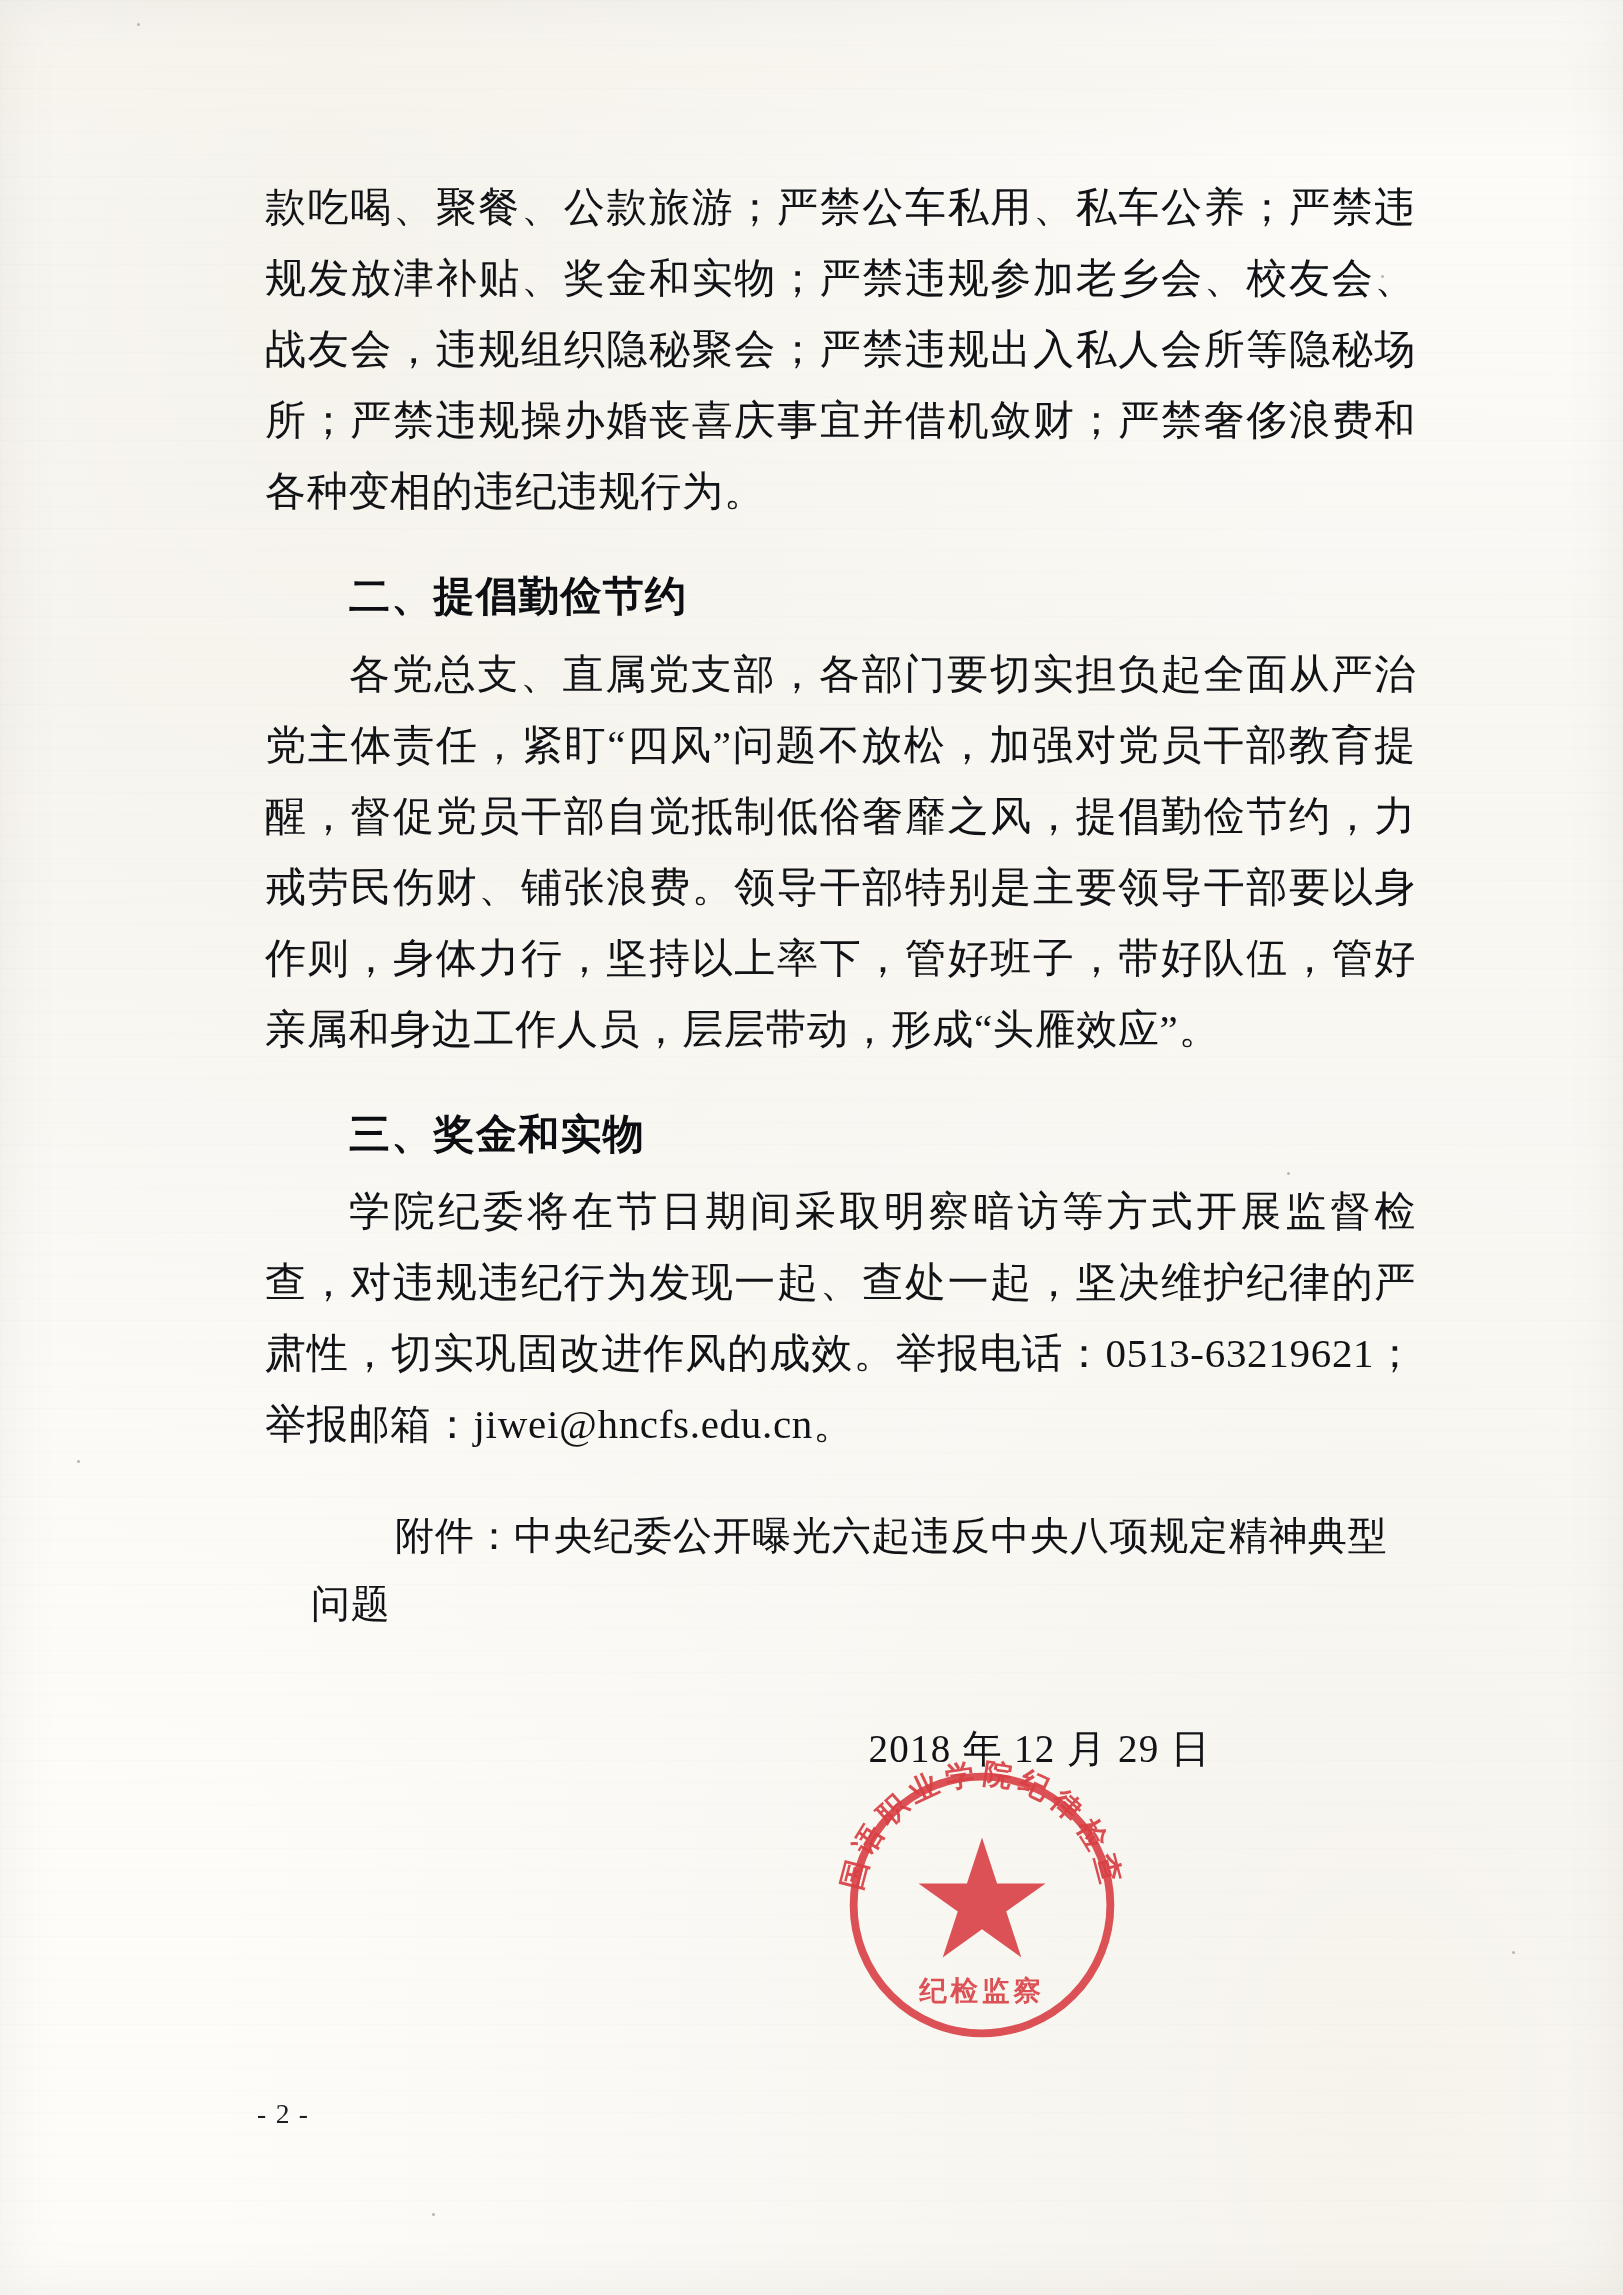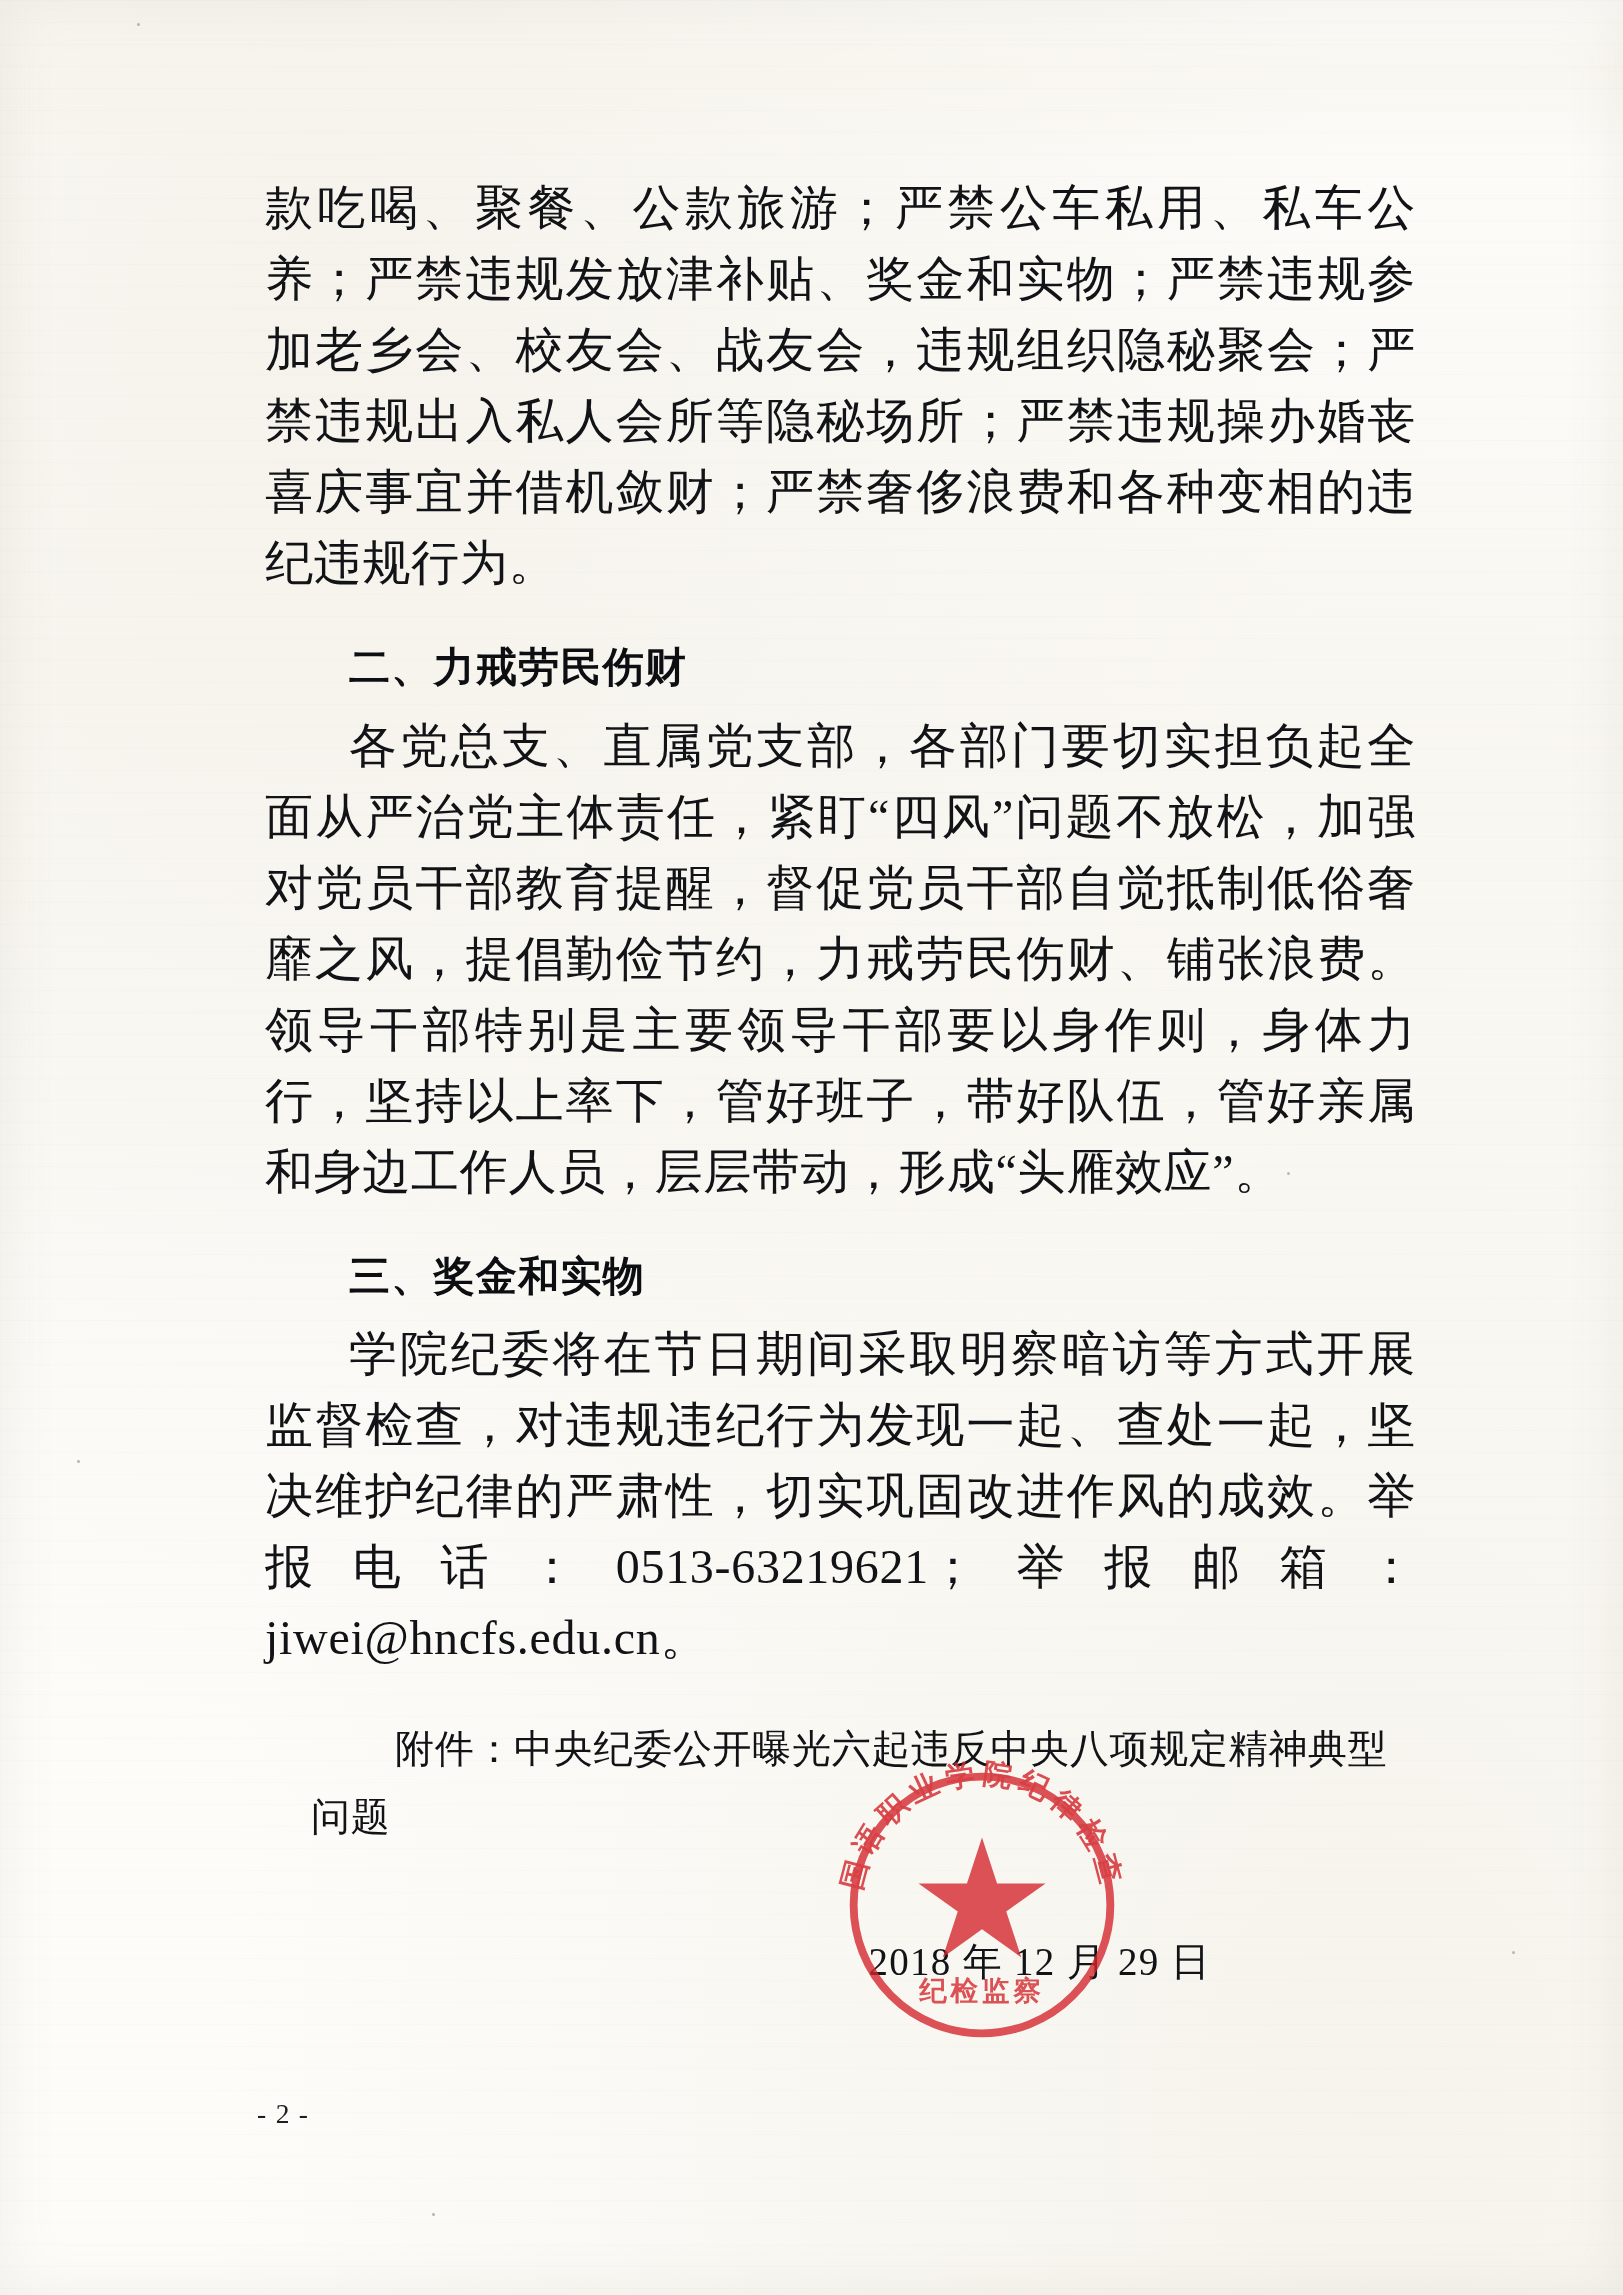"款吃喝、聚餐、公款旅游；严禁公车私用、私车公养；严禁违规发放津补贴、奖金和实物；" .para { font-size: 48px -> 41px }
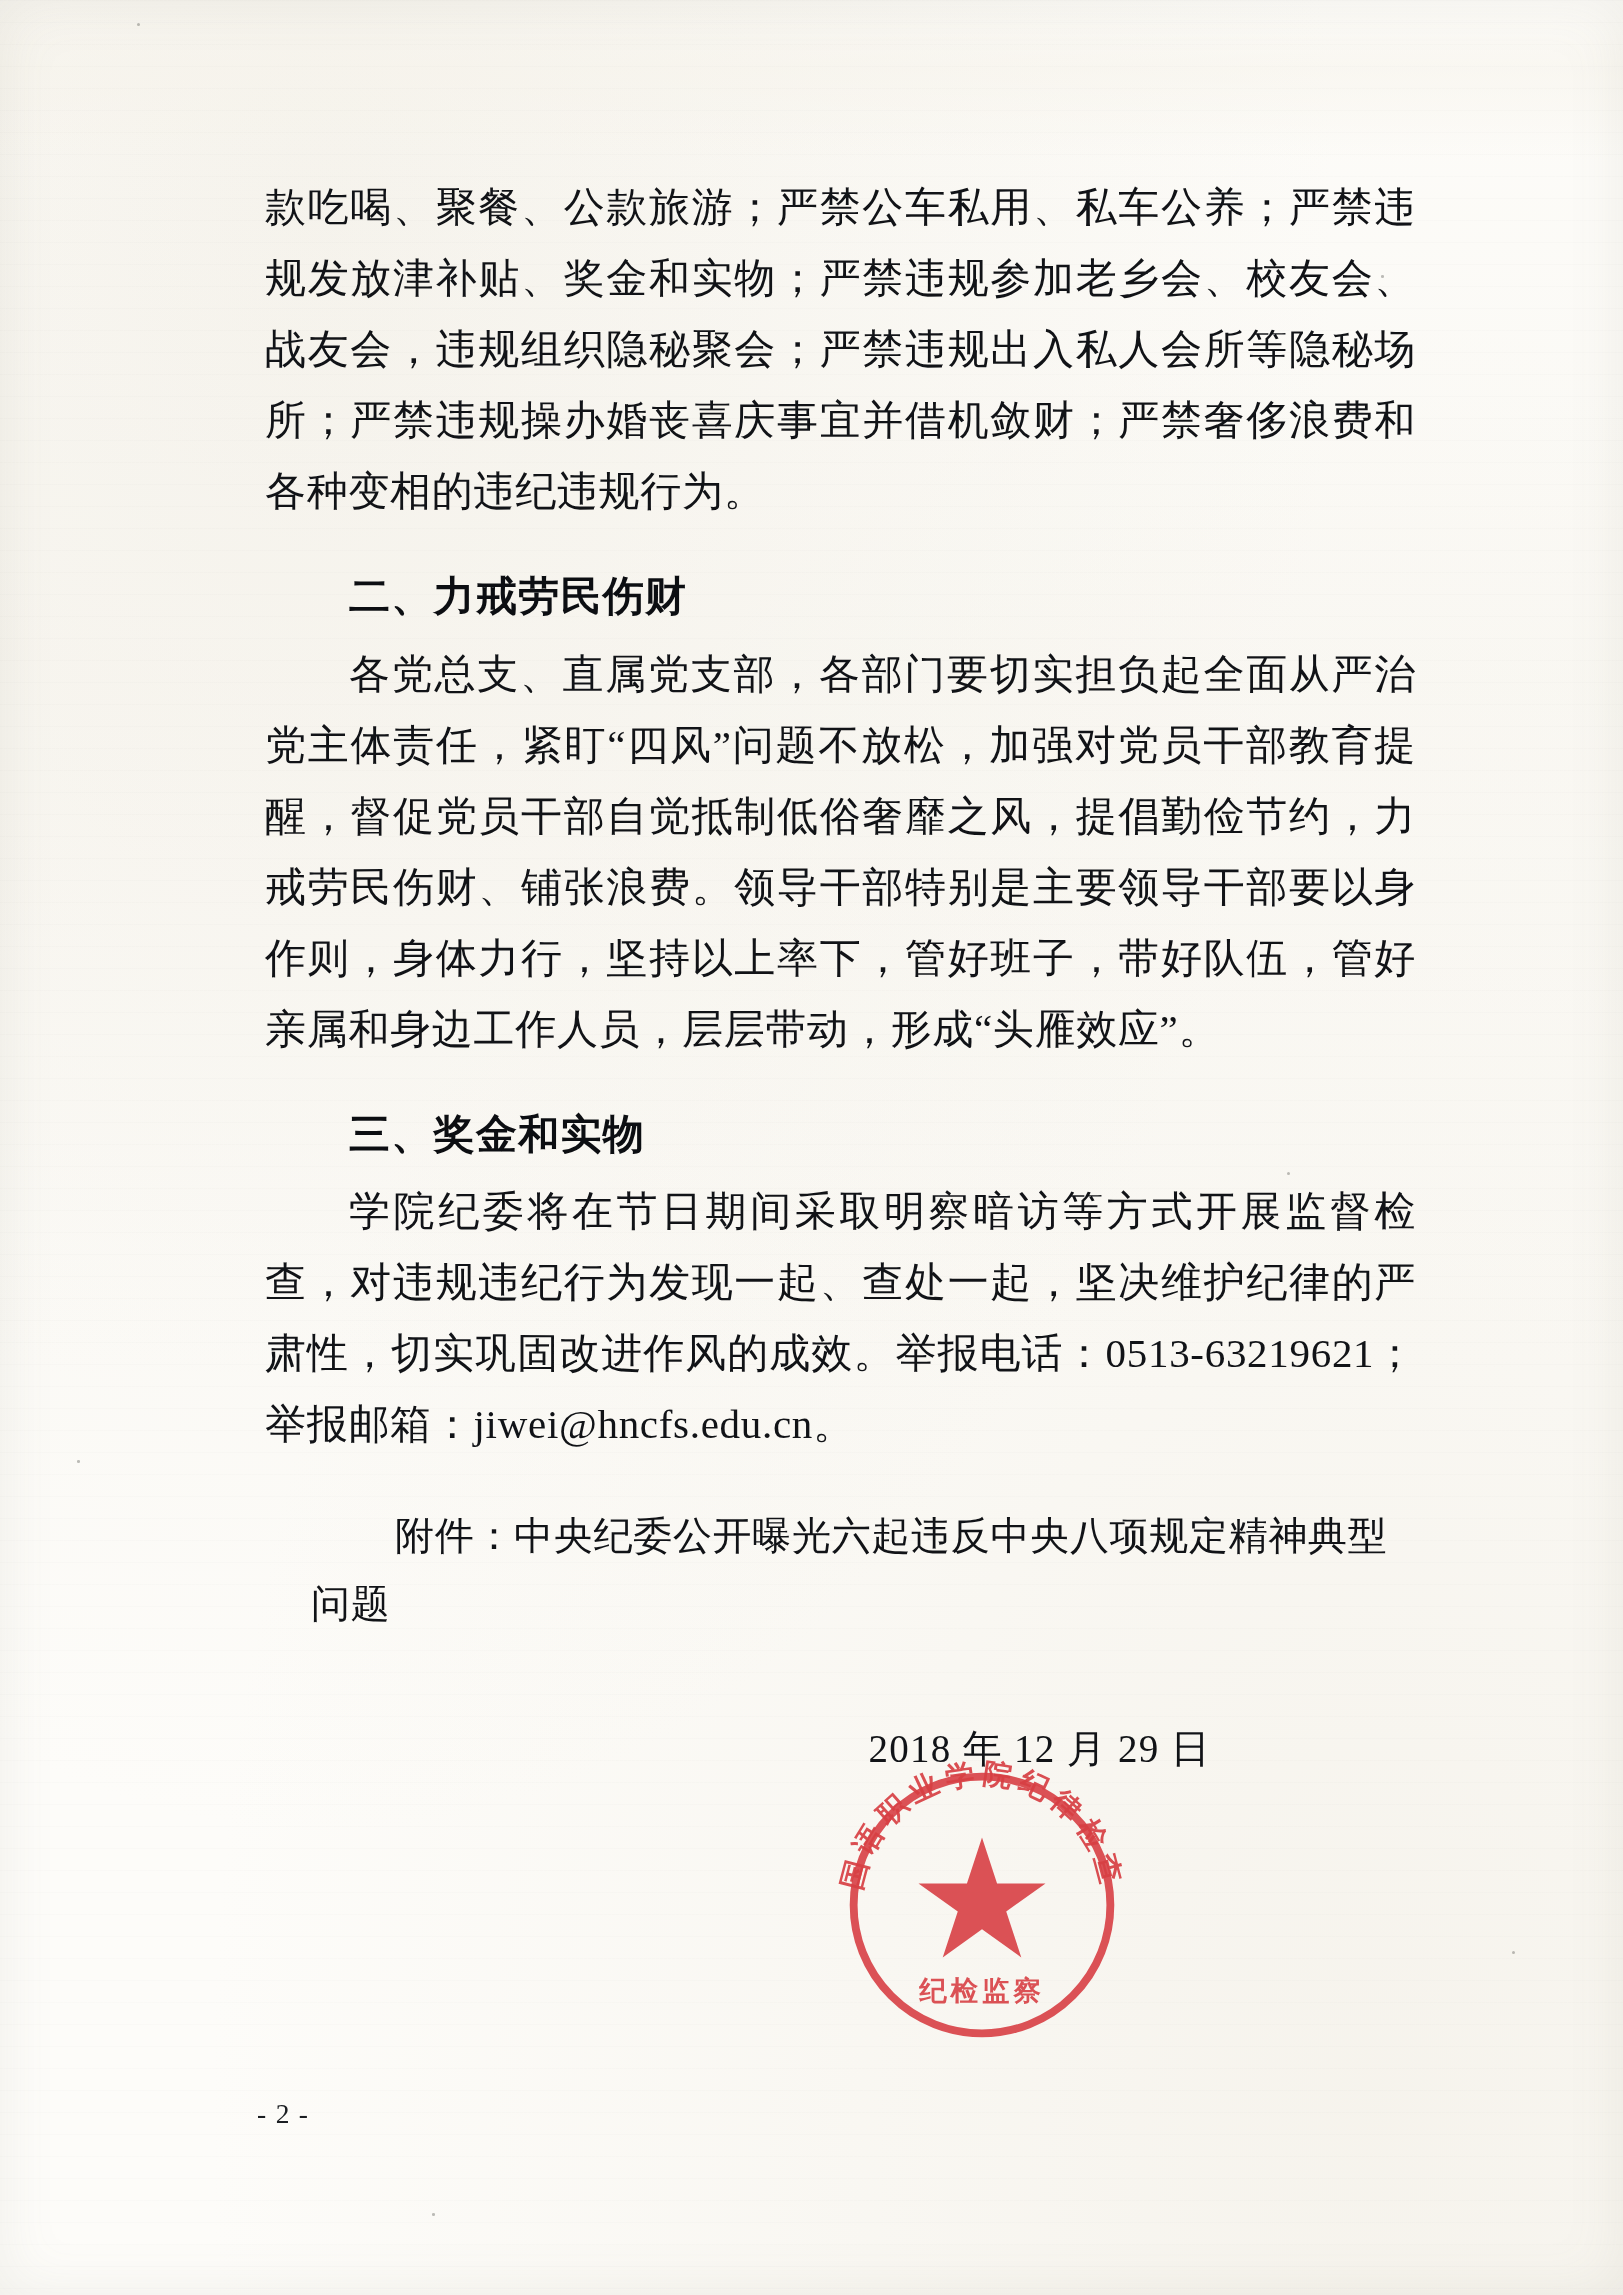"二、力戒劳民伤财" h2.heading { text: 力戒劳民伤财 -> 提倡勤俭节约 }
